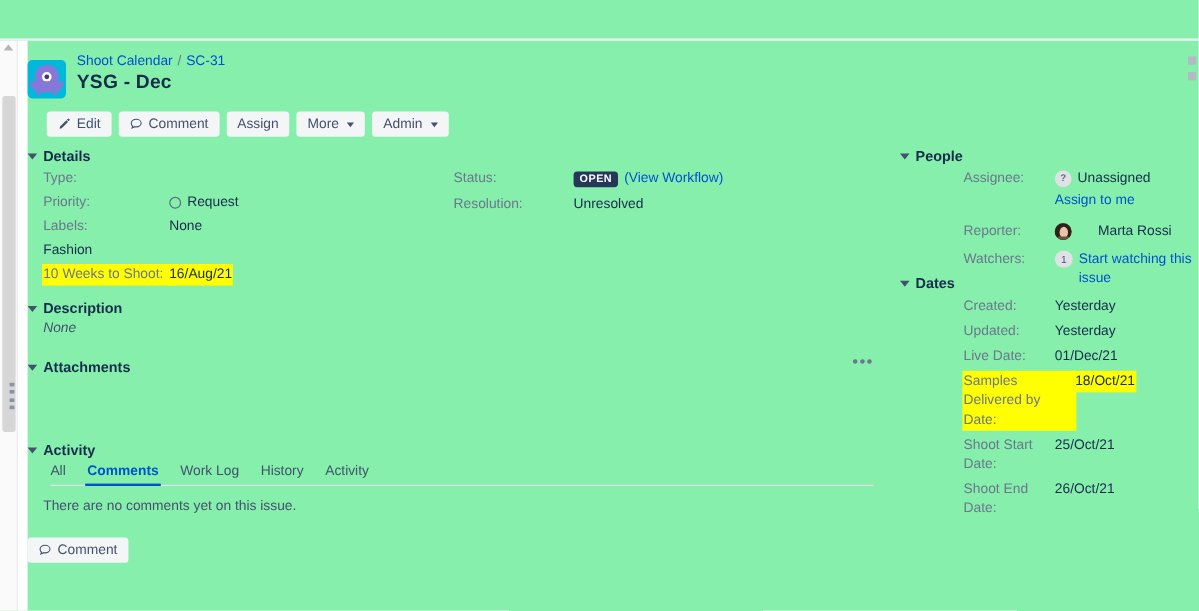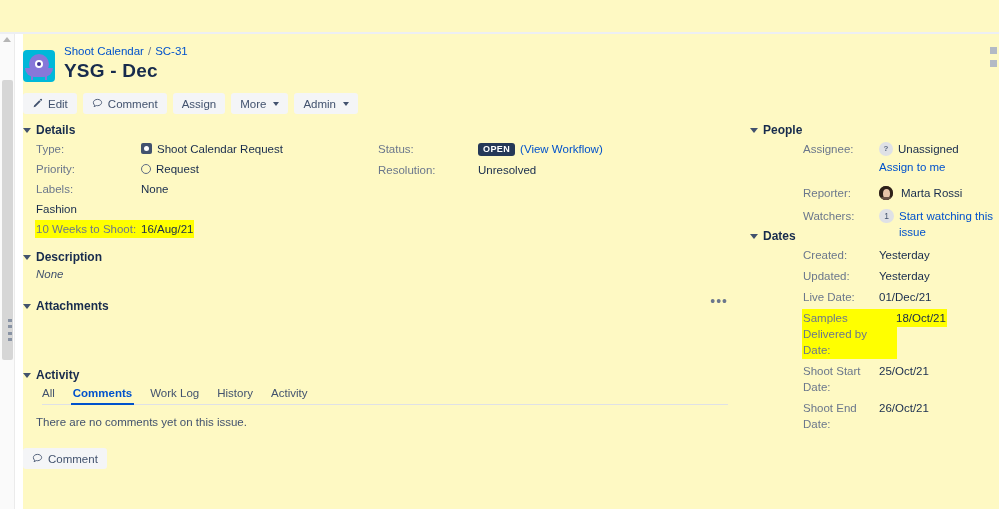"Shoot Calendar / SC-31" .page { background: #fef9c3 -> #86efac }
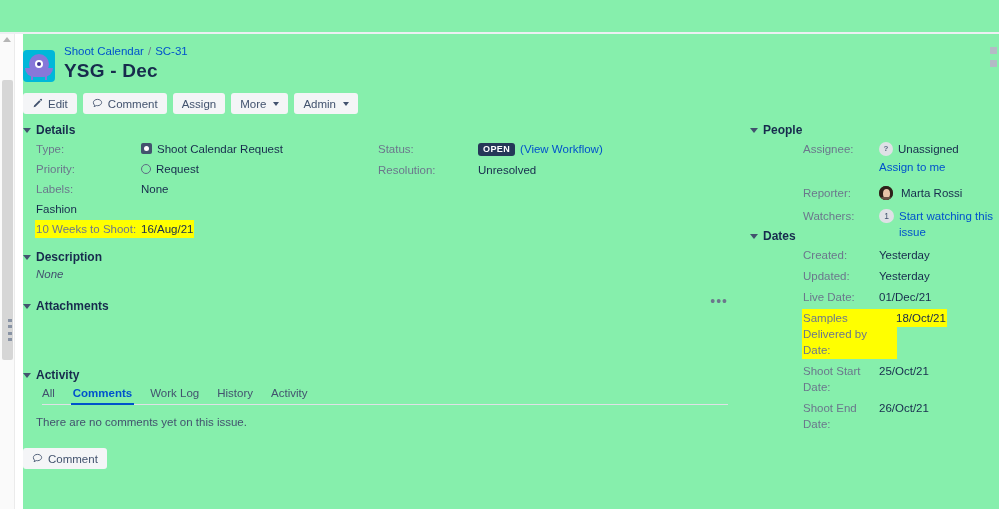"YSG - Dec" .issue-title { font-size: 19px -> 16px }
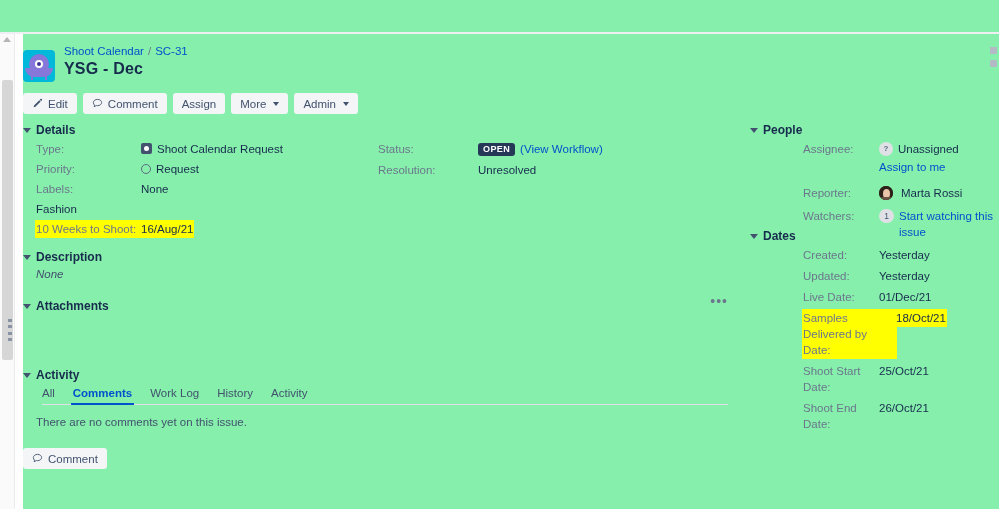"Edit" .toolbar { left: 0 -> 16px }
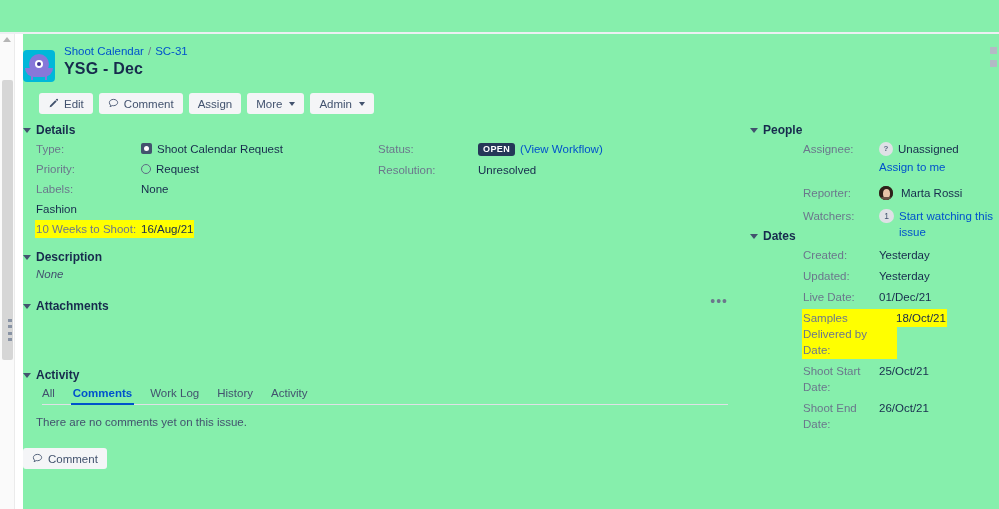"Shoot Calendar Request" div.fval { html: <div> <span> <i></i> </span> <span>Shoot Calendar Request</span> </div> -> none }
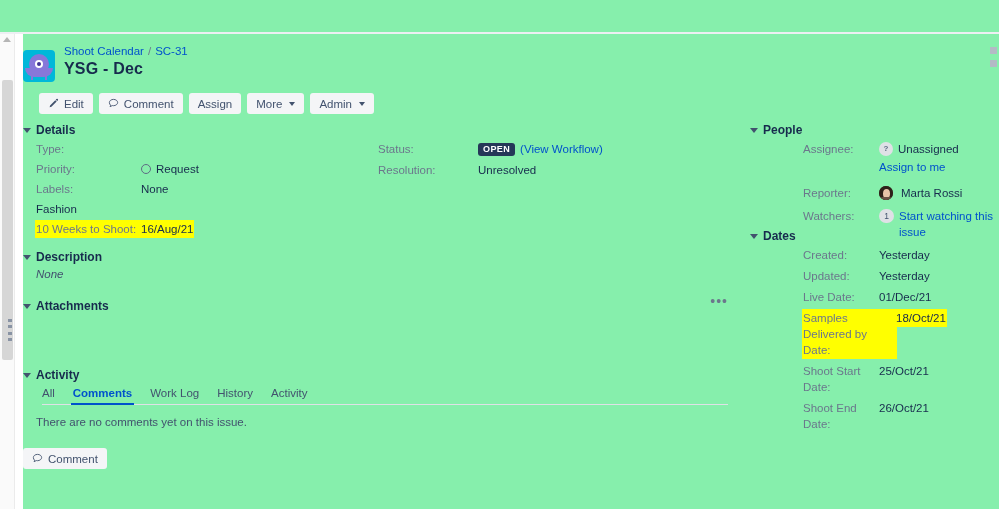"Marta Rossi" div.rval { gap: 8px -> 22px }
